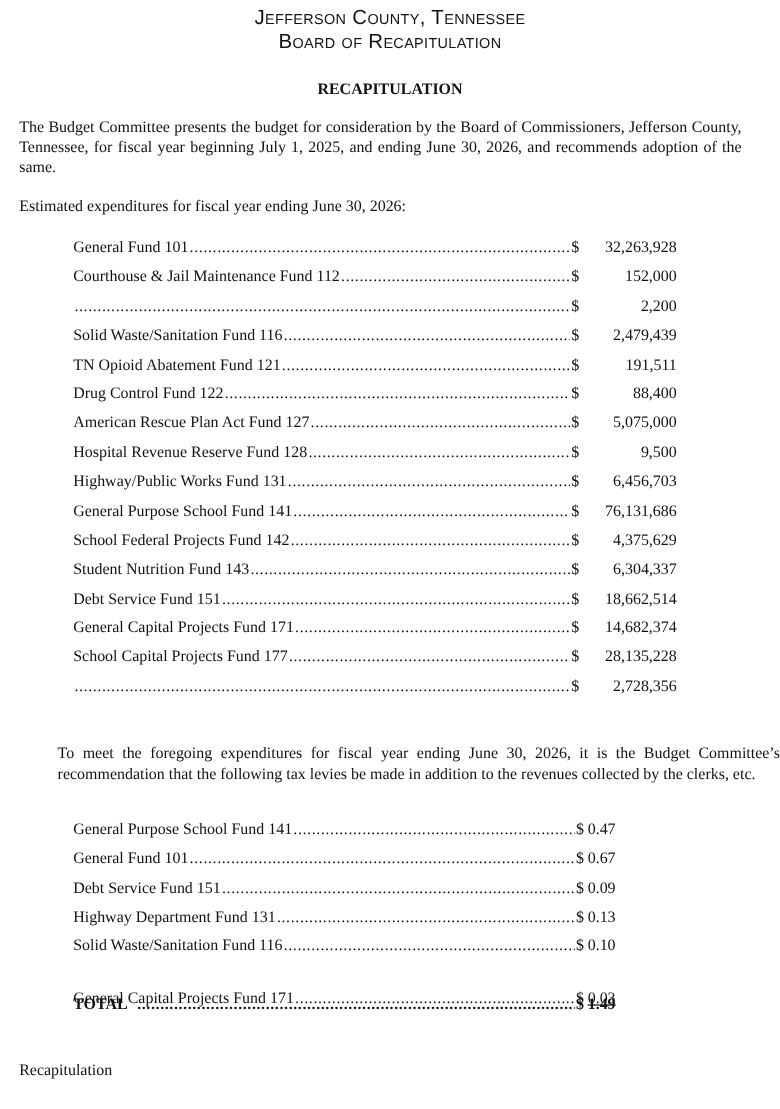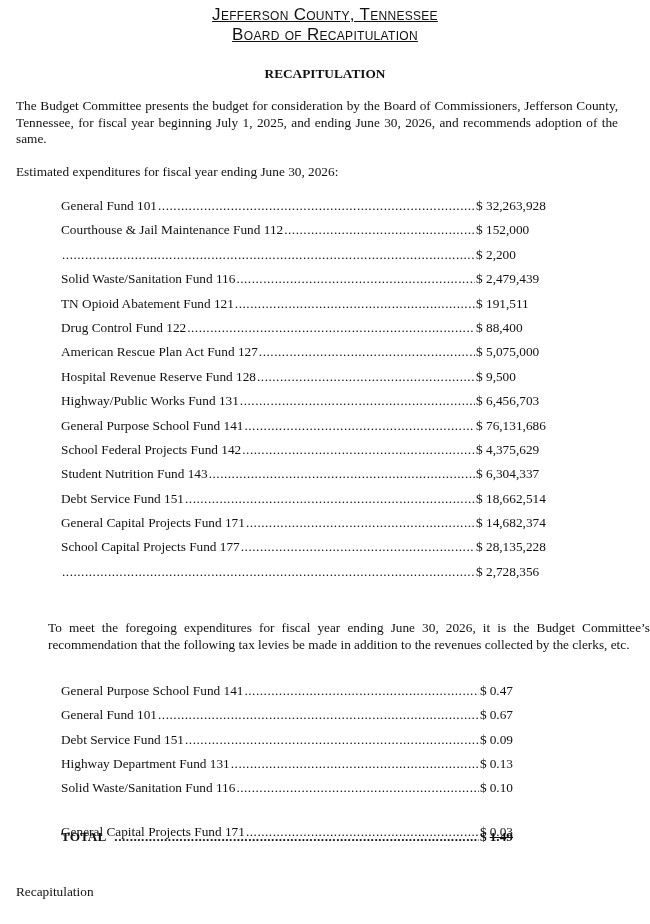"Jefferson County, Tennessee" .hdr { text-decoration: underline -> none }
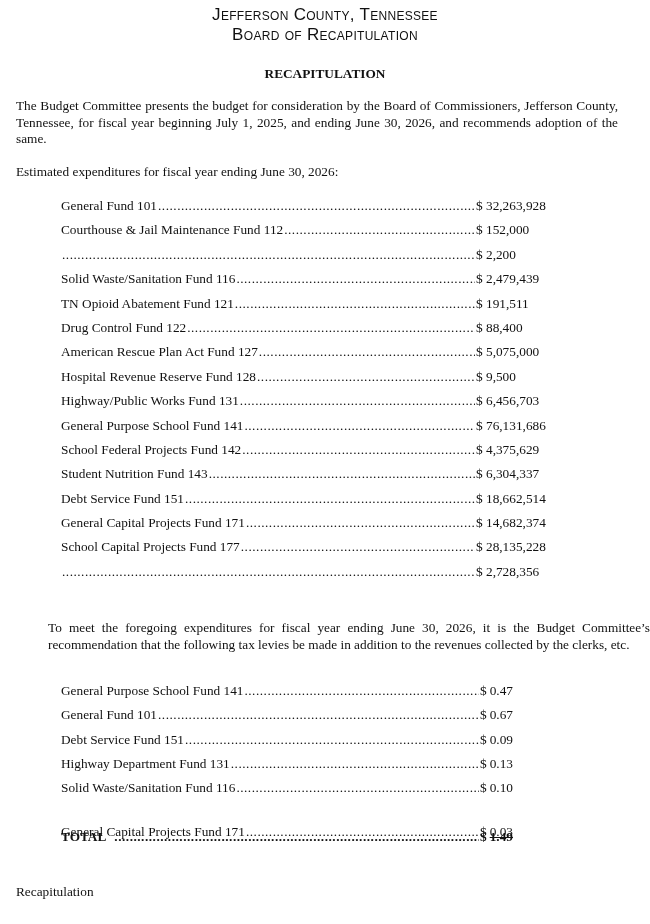"32,263,928" .amt { text-align: none -> right }
